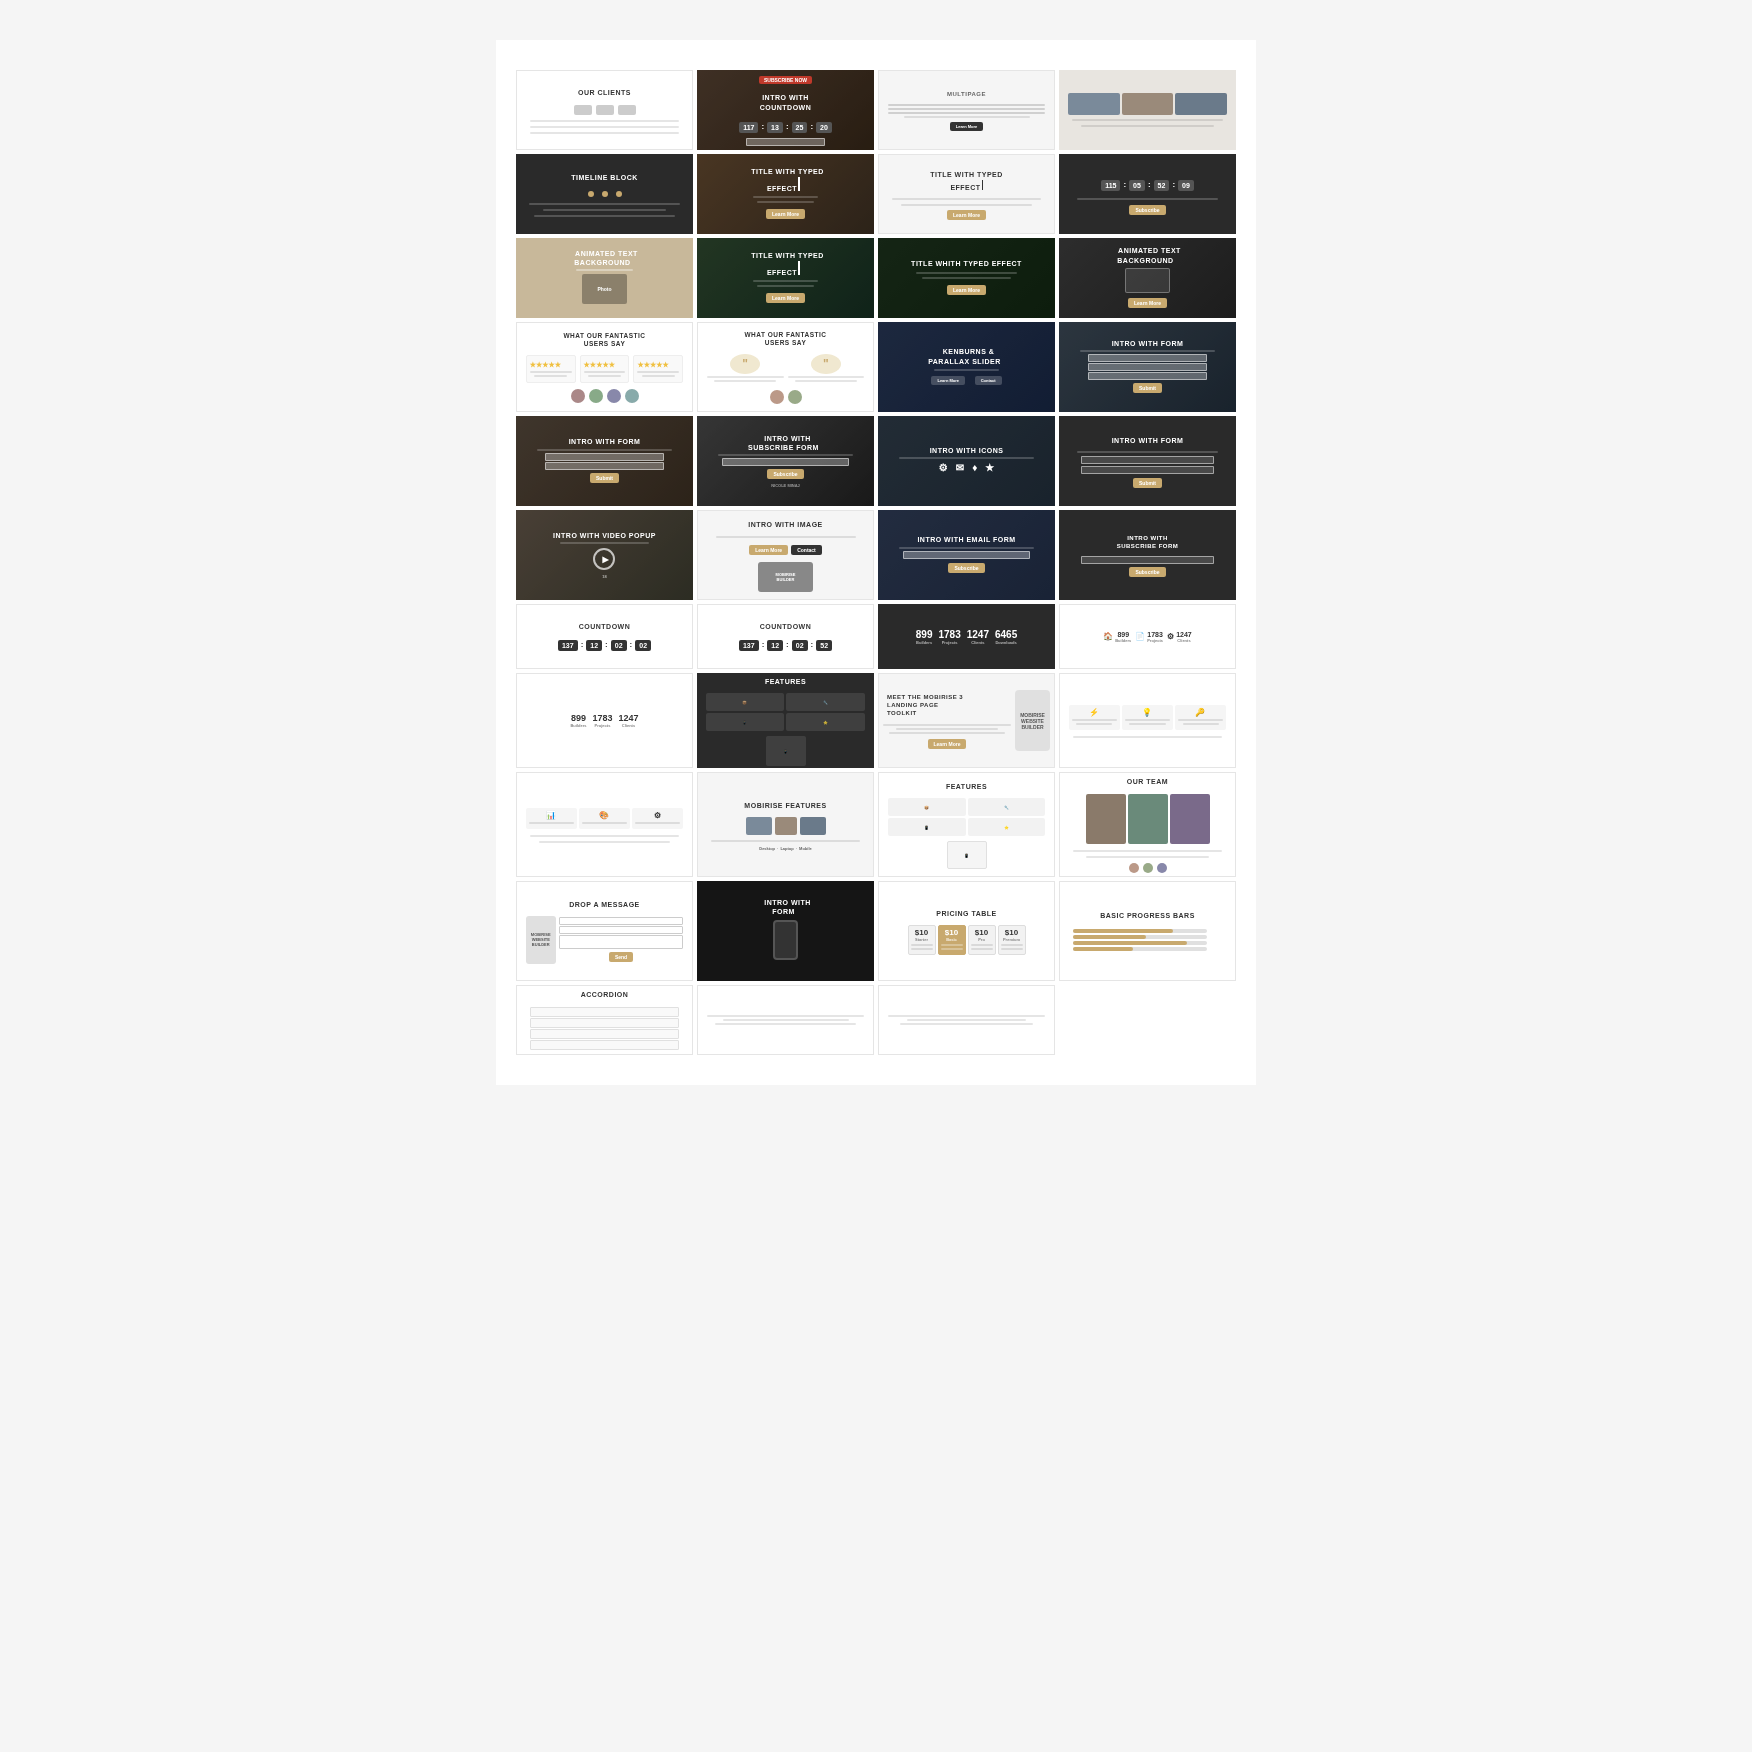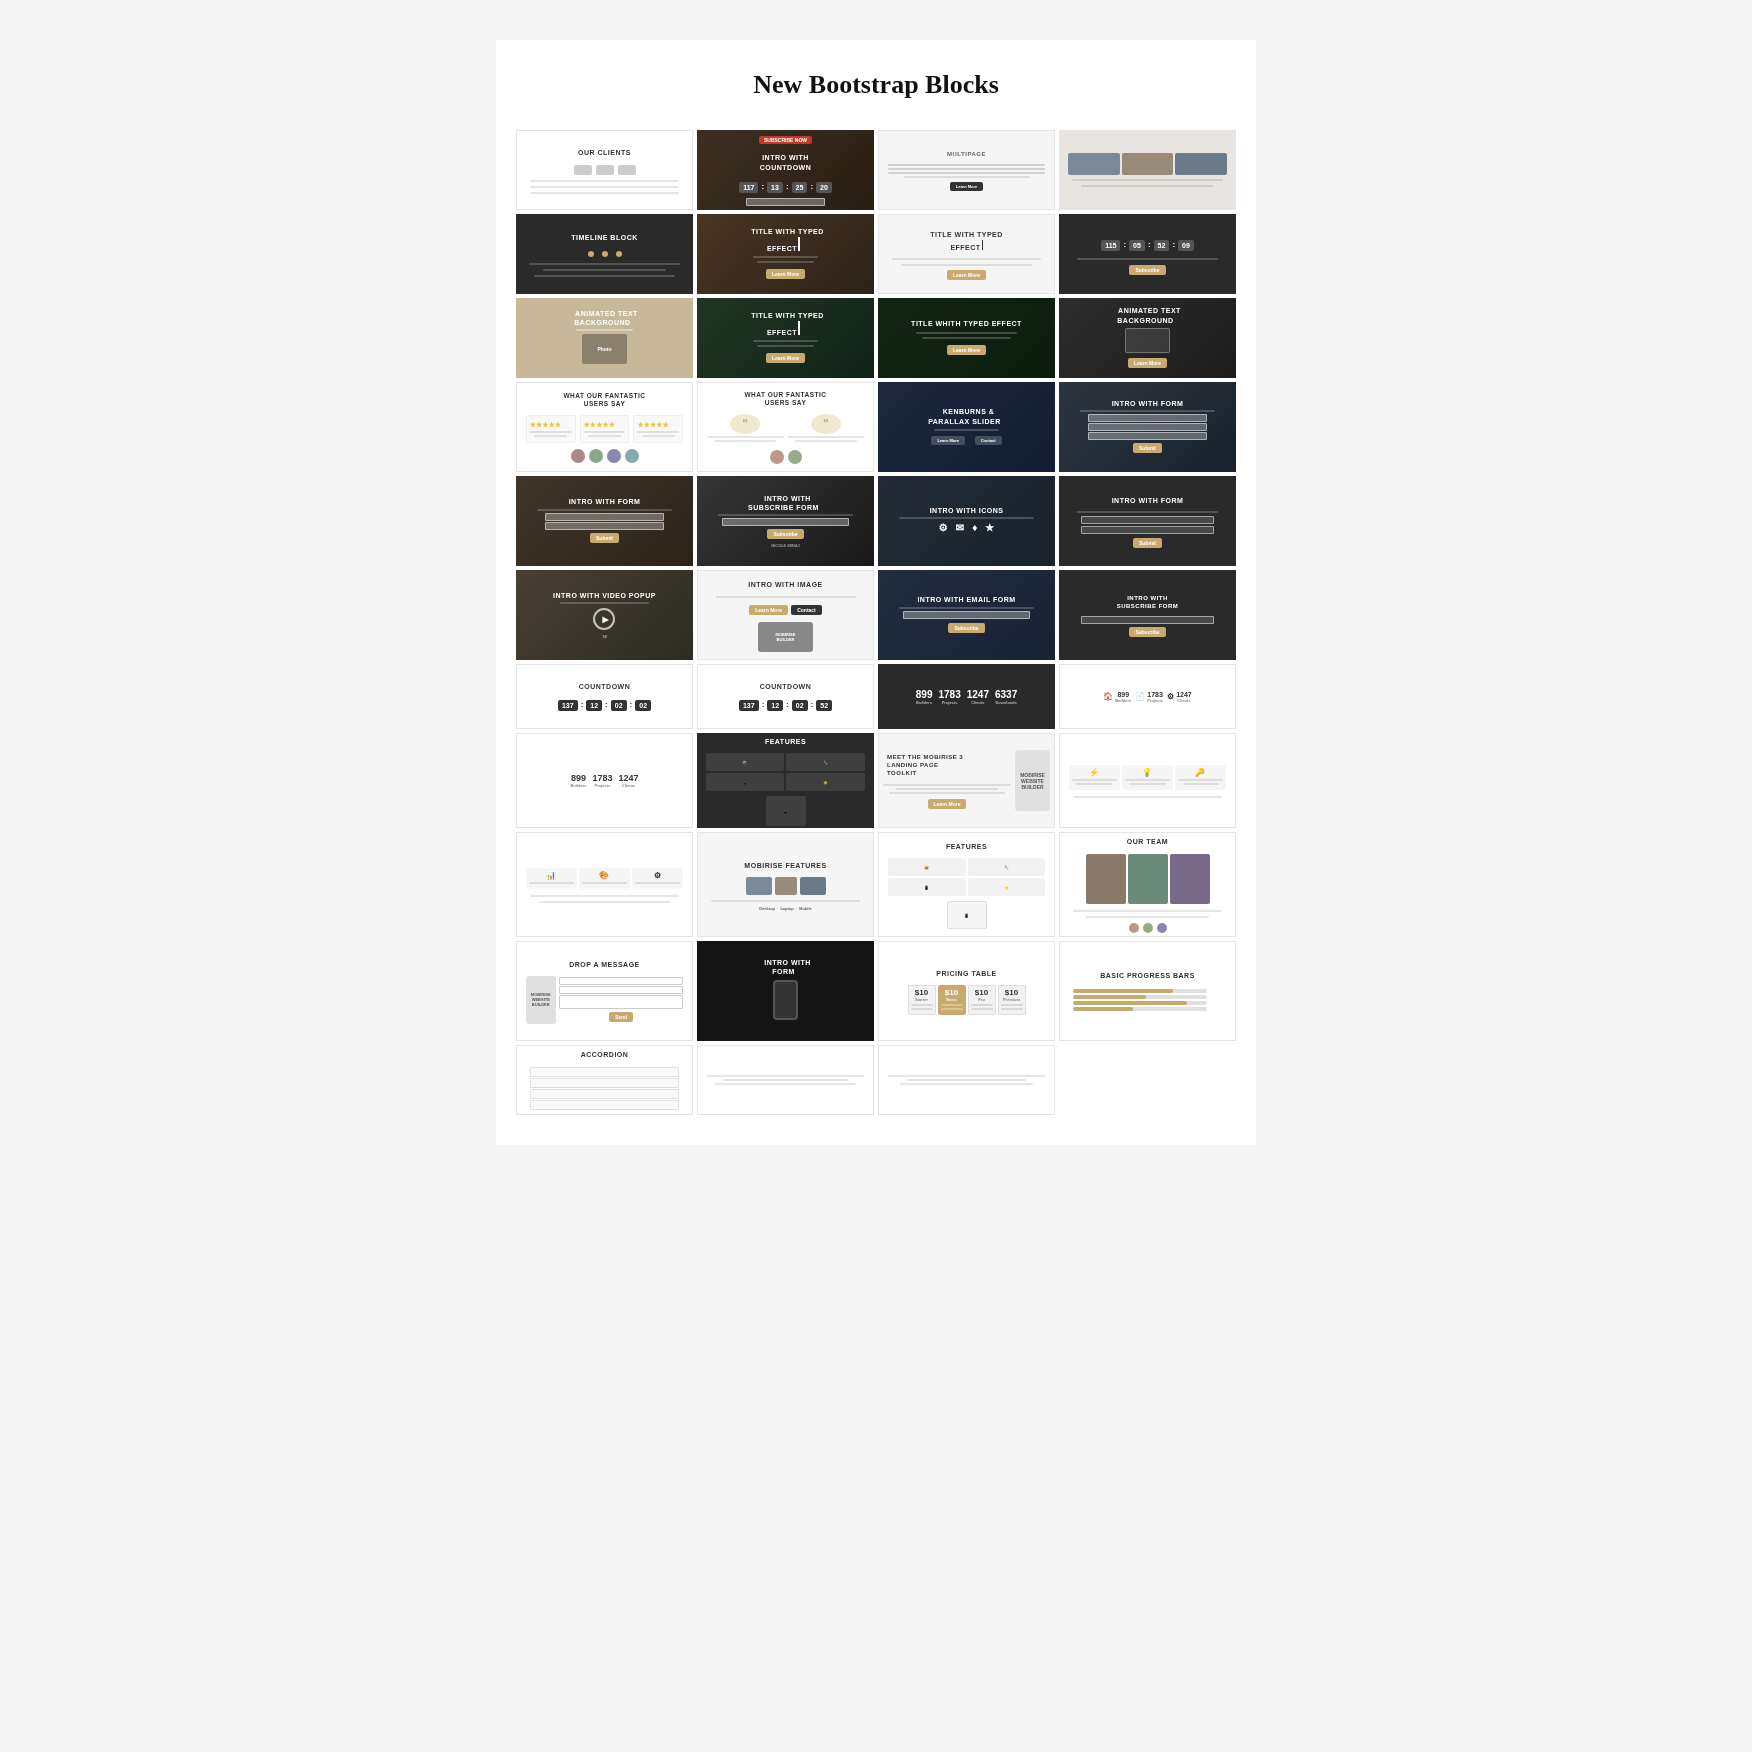"New Bootstrap Blocks" h1.page-title { html: <h1>New Bootstrap Blocks</h1> -> none }
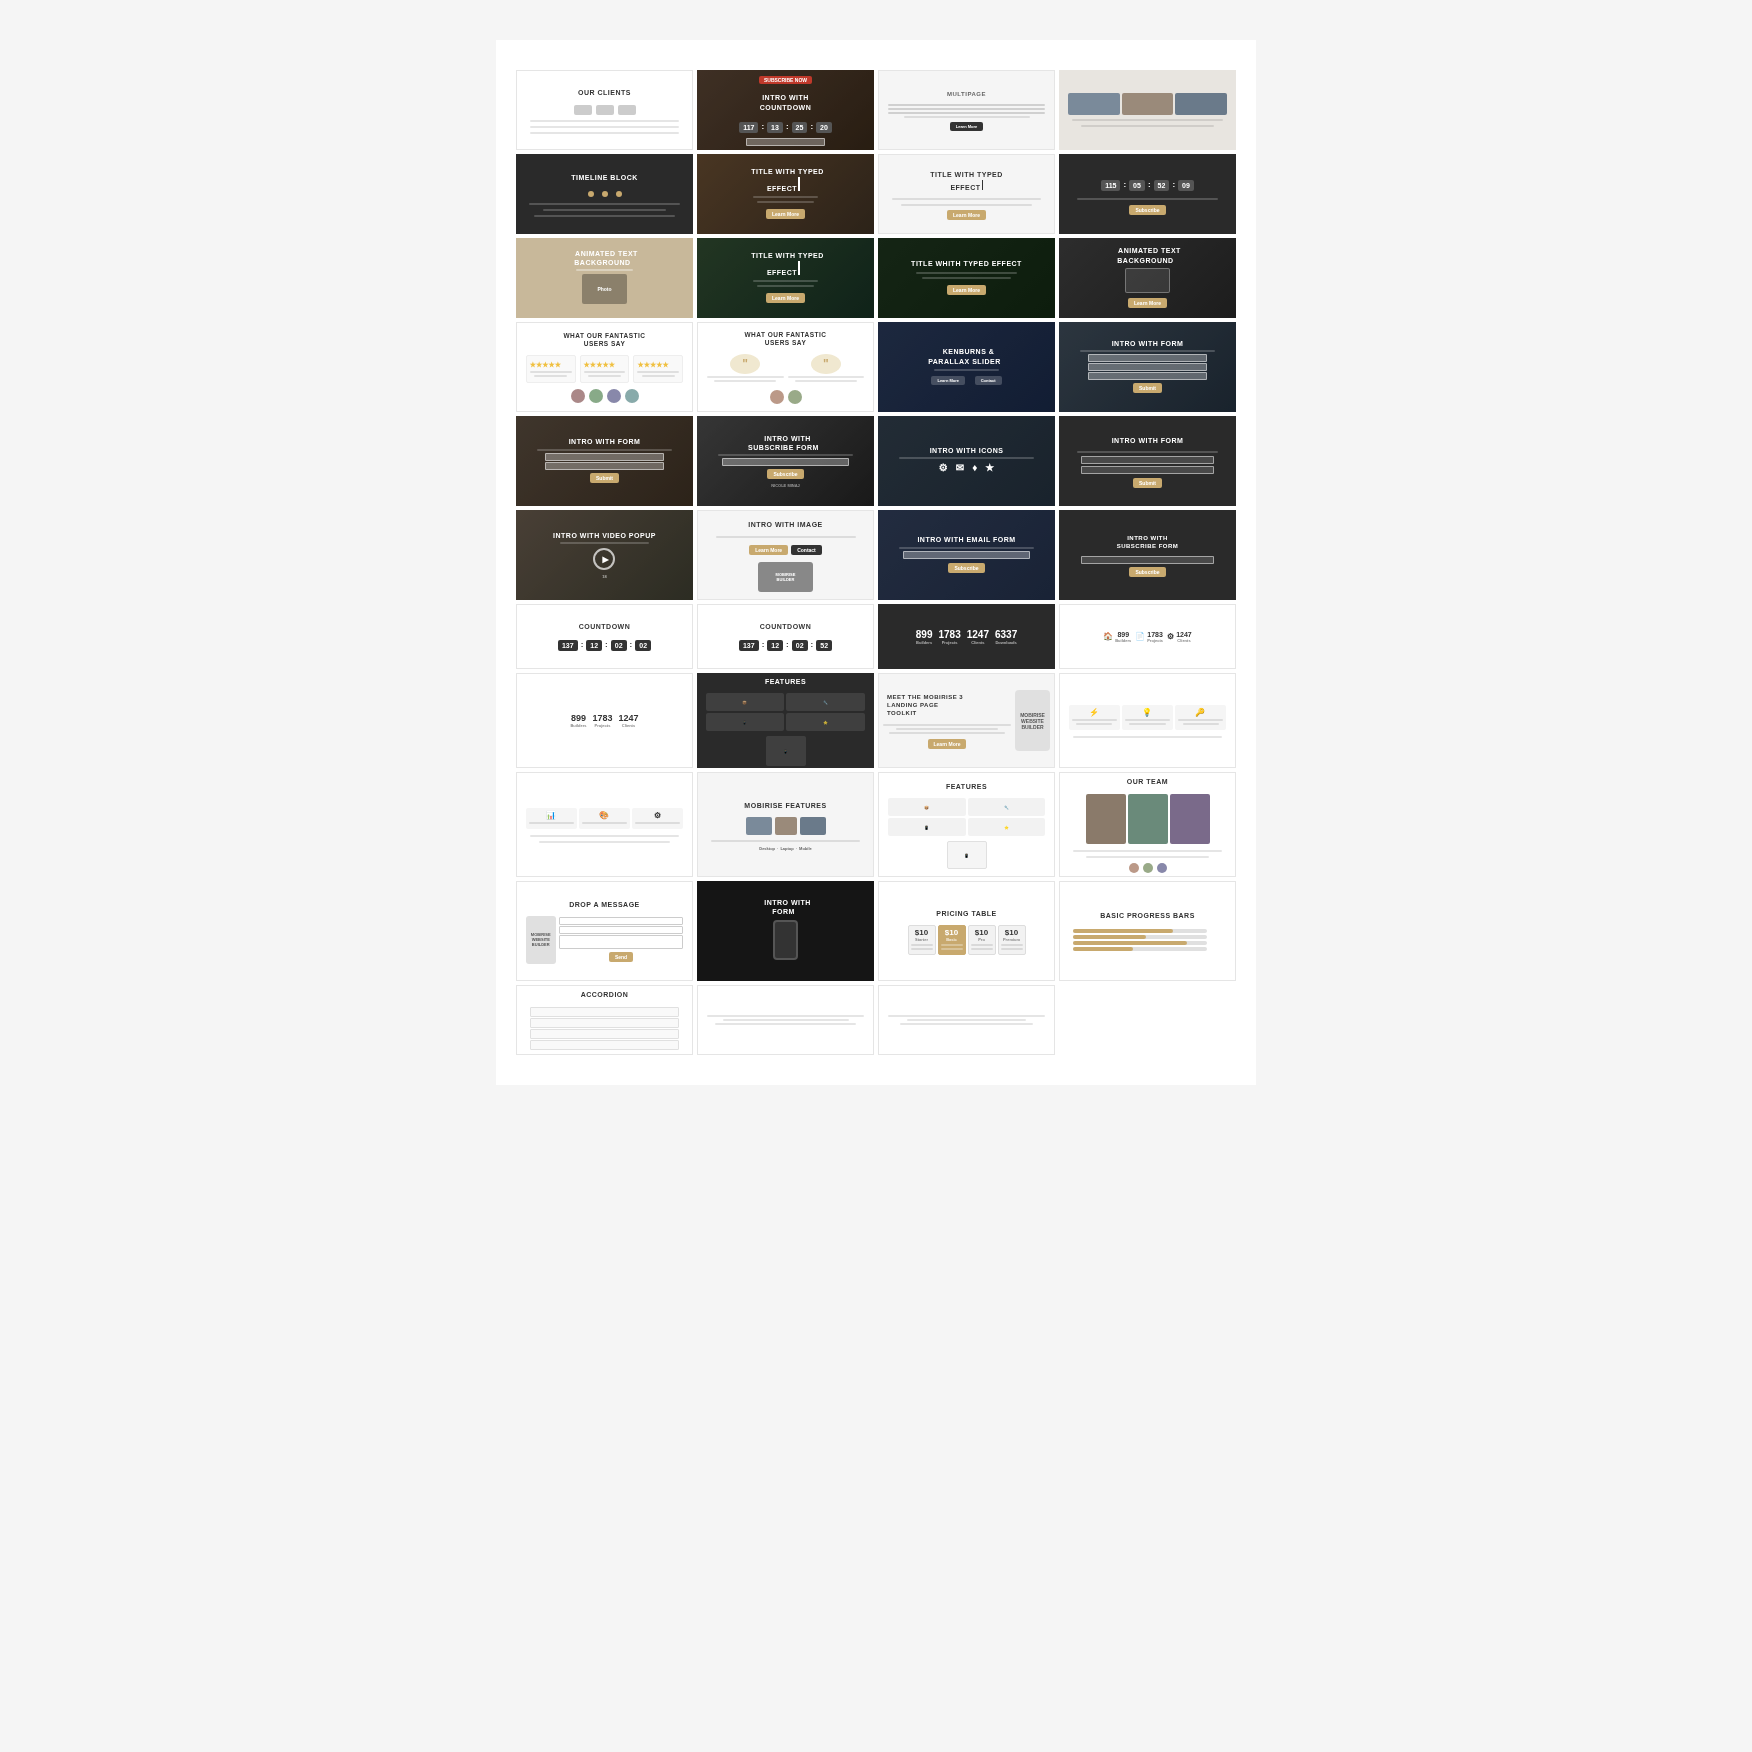"6337" div.mini-stat-num-white { text: 6337 -> 6465 }
